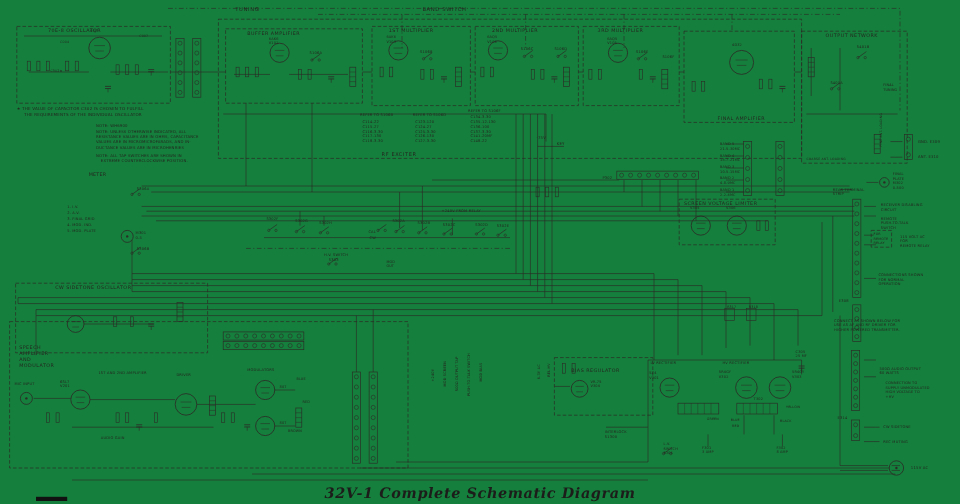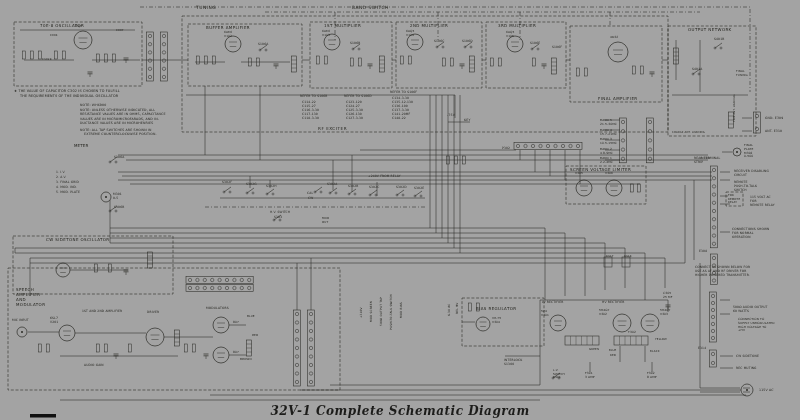"32V-1 Complete Schematic Diagram" #page { background: #a3a3a3 -> #15803d }
